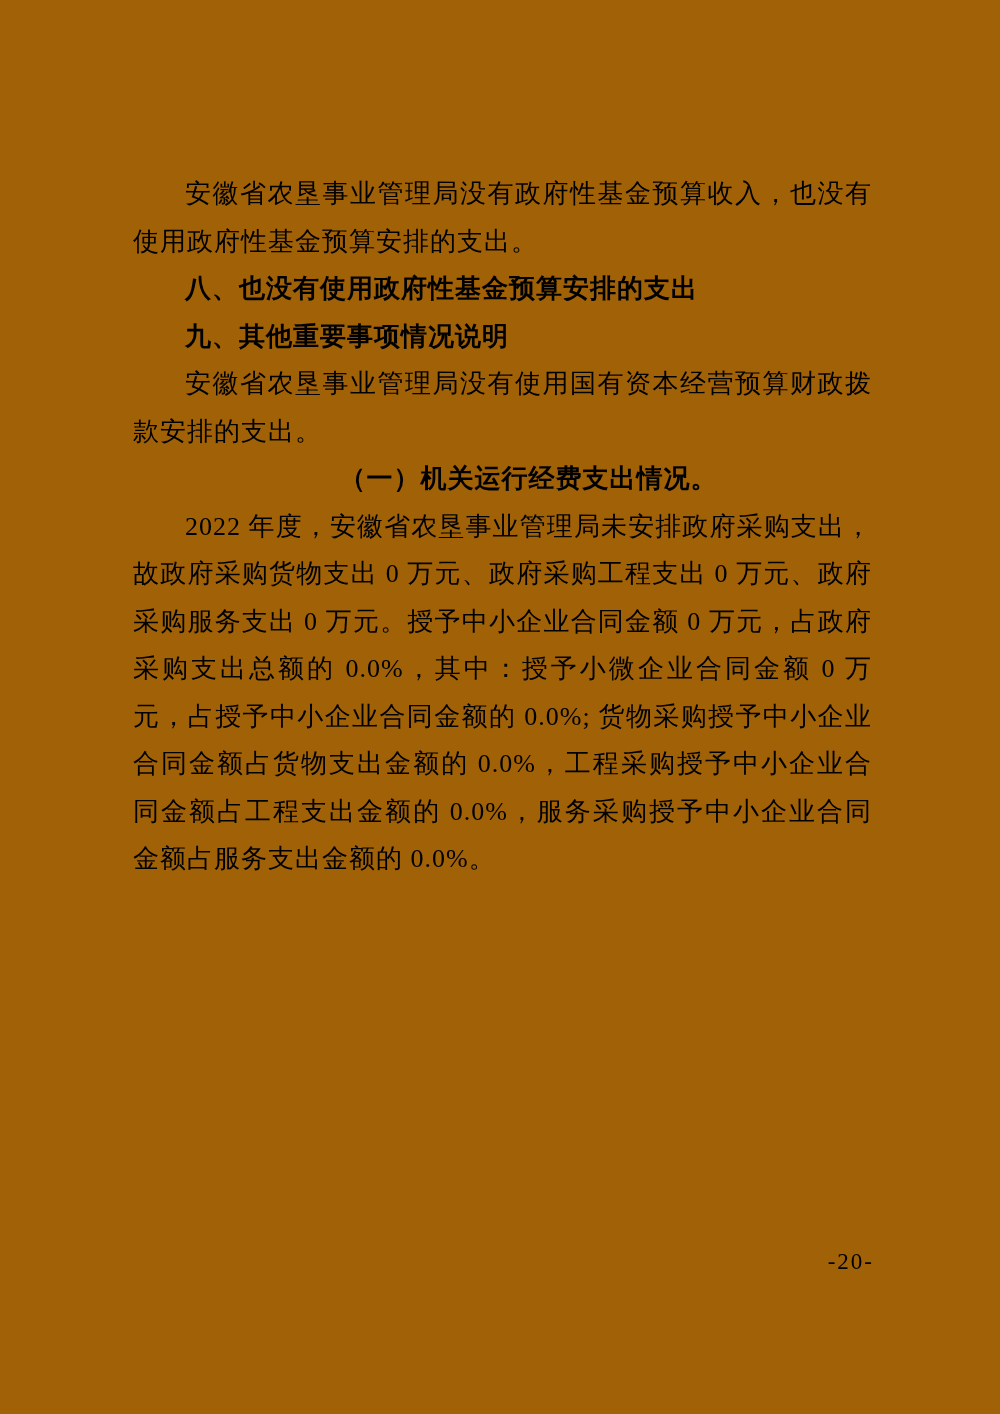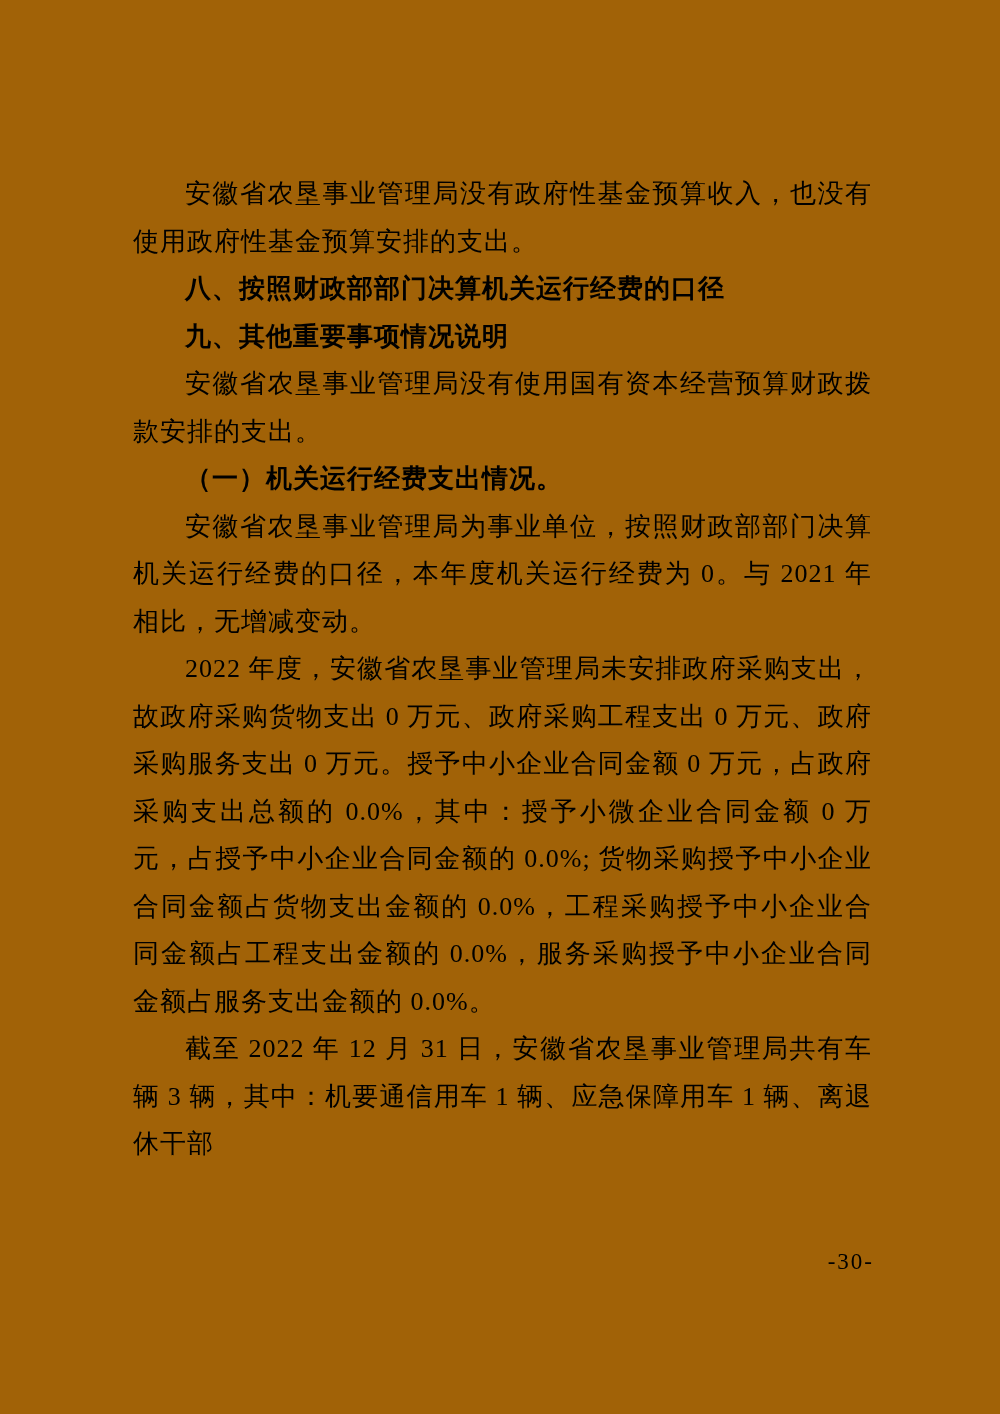"八、按照财政部部门决算机关运行经费的口径" p.para { text: 按照财政部部门决算机关运行经费的口径 -> 也没有使用政府性基金预算安排的支出 }
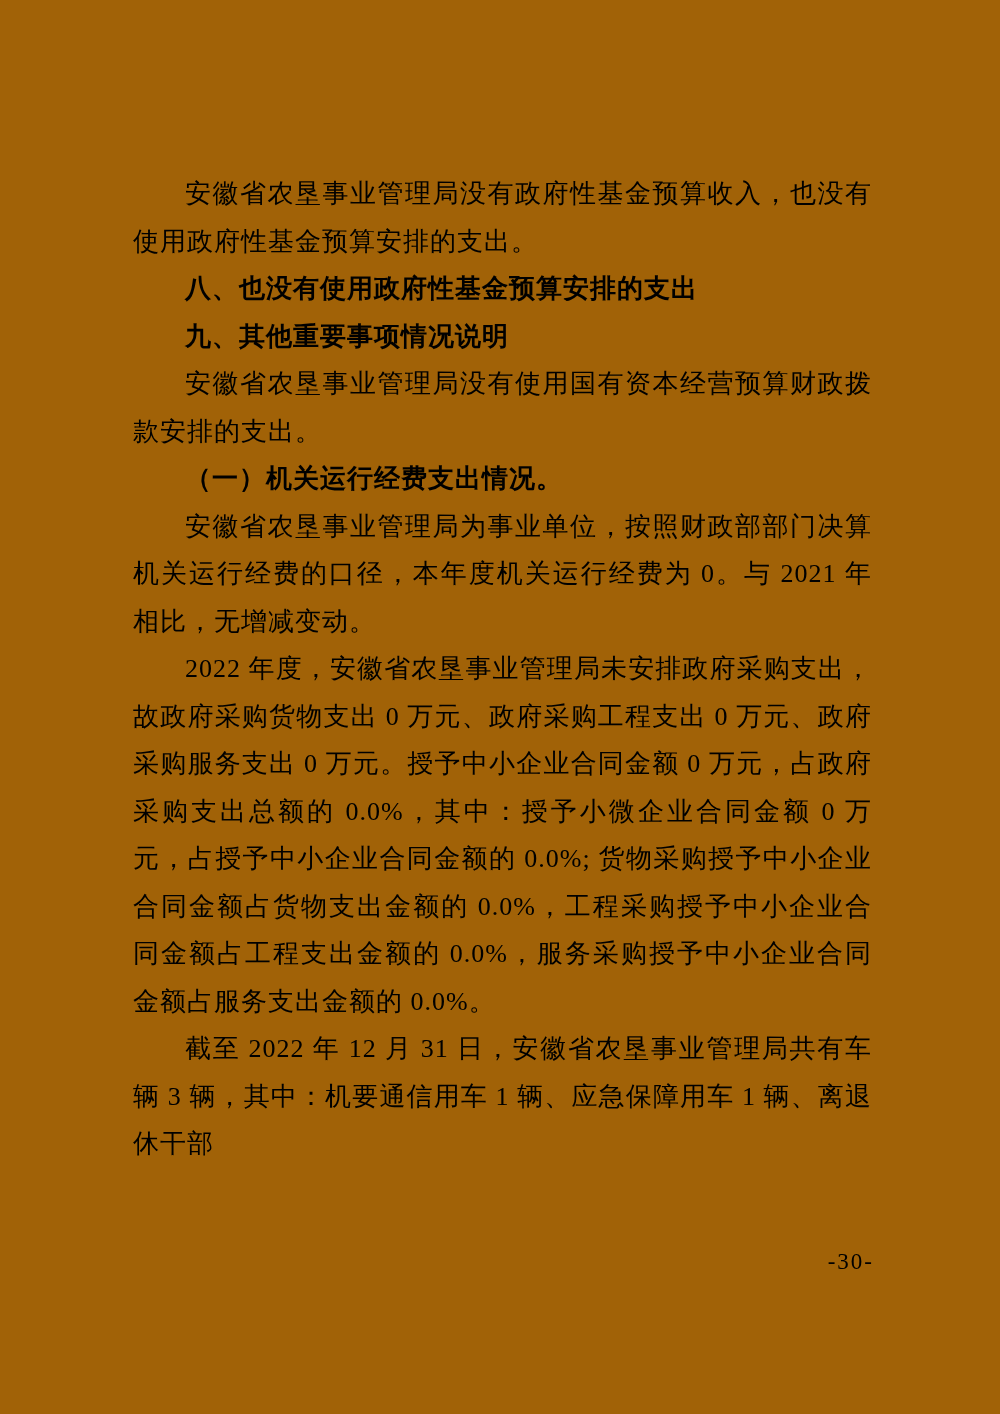"（一）机关运行经费支出情况。" .sub-heading { text-align: left -> center }
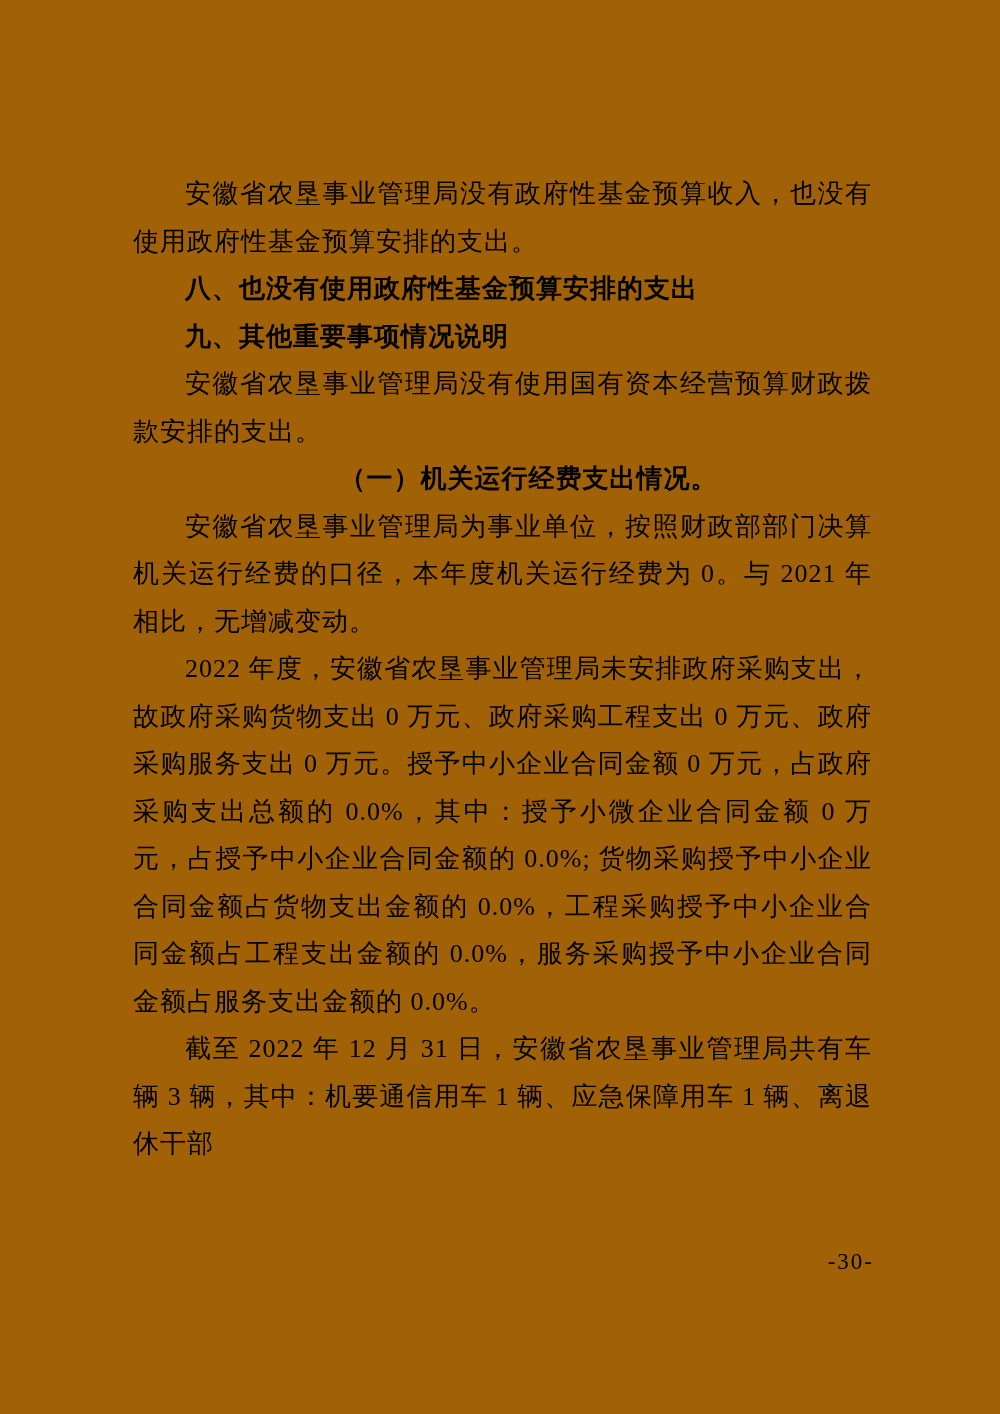"安徽省农垦事业管理局为事业单位，按照财政部部门决算机关运行经费的口径，本年度机关" p.para { html: <p>安徽省农垦事业管理局为事业单位，按照财政部部门决算机关运行经费的口径，本年度机关运行经费为 0。与 2021 年相比，无增减变动。</p> -> none }
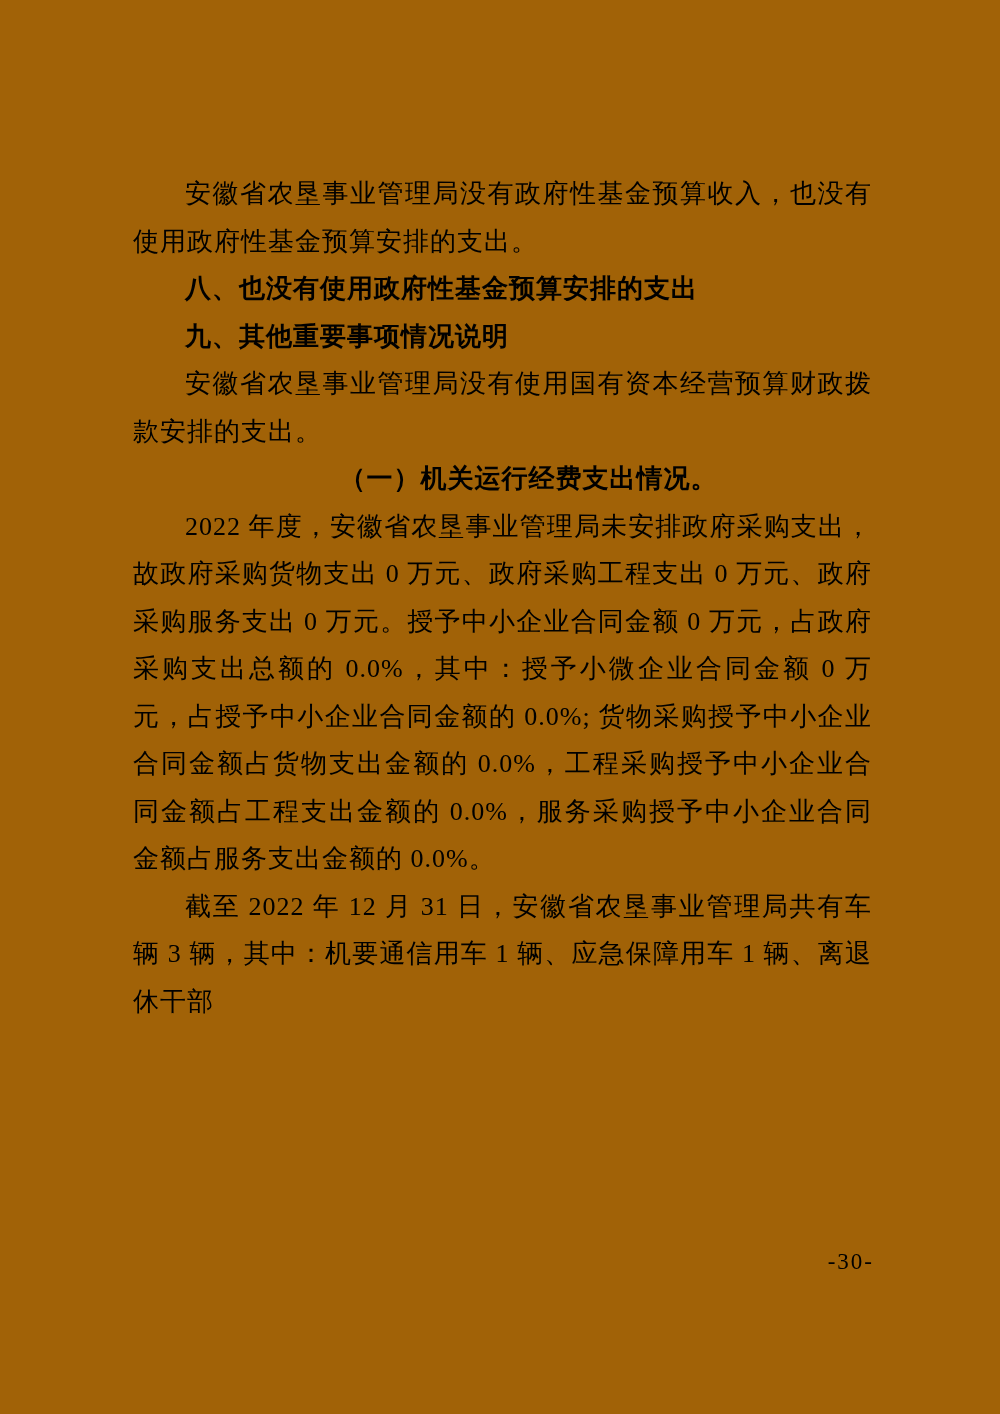"截至 2022 年 12 月" p.para { html: <p>截至 2022 年 12 月 31 日，安徽省农垦事业管理局共有车辆 3 辆，其中：机要通信用车 1 辆、应急保障用车 1 辆、离退休干部</p> -> none }
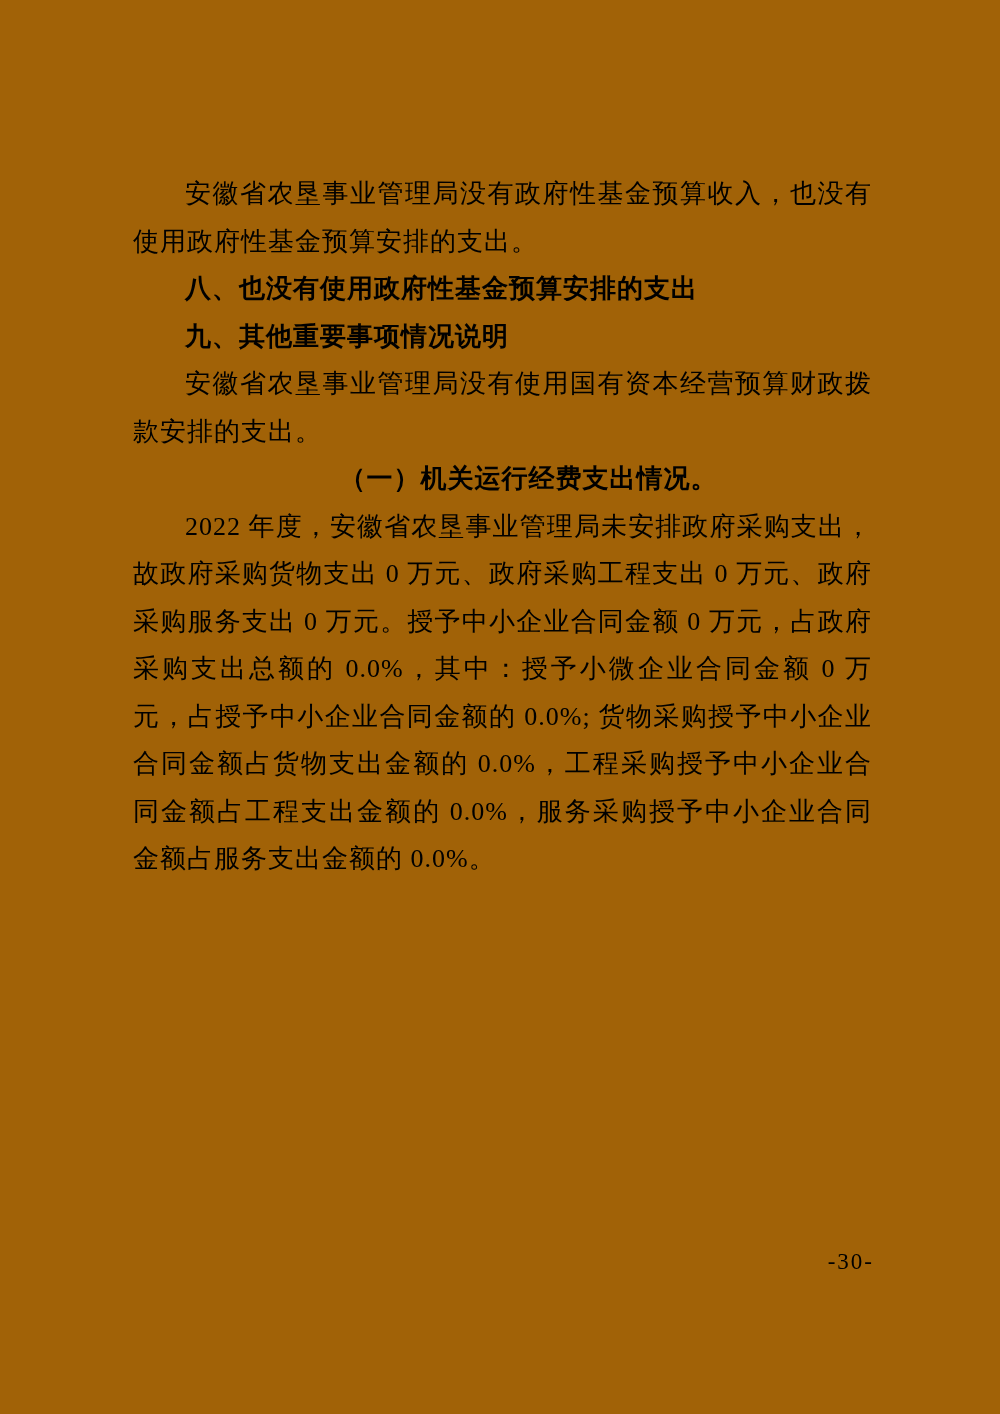"-30-" div.page-number { text: -30- -> -20- }
